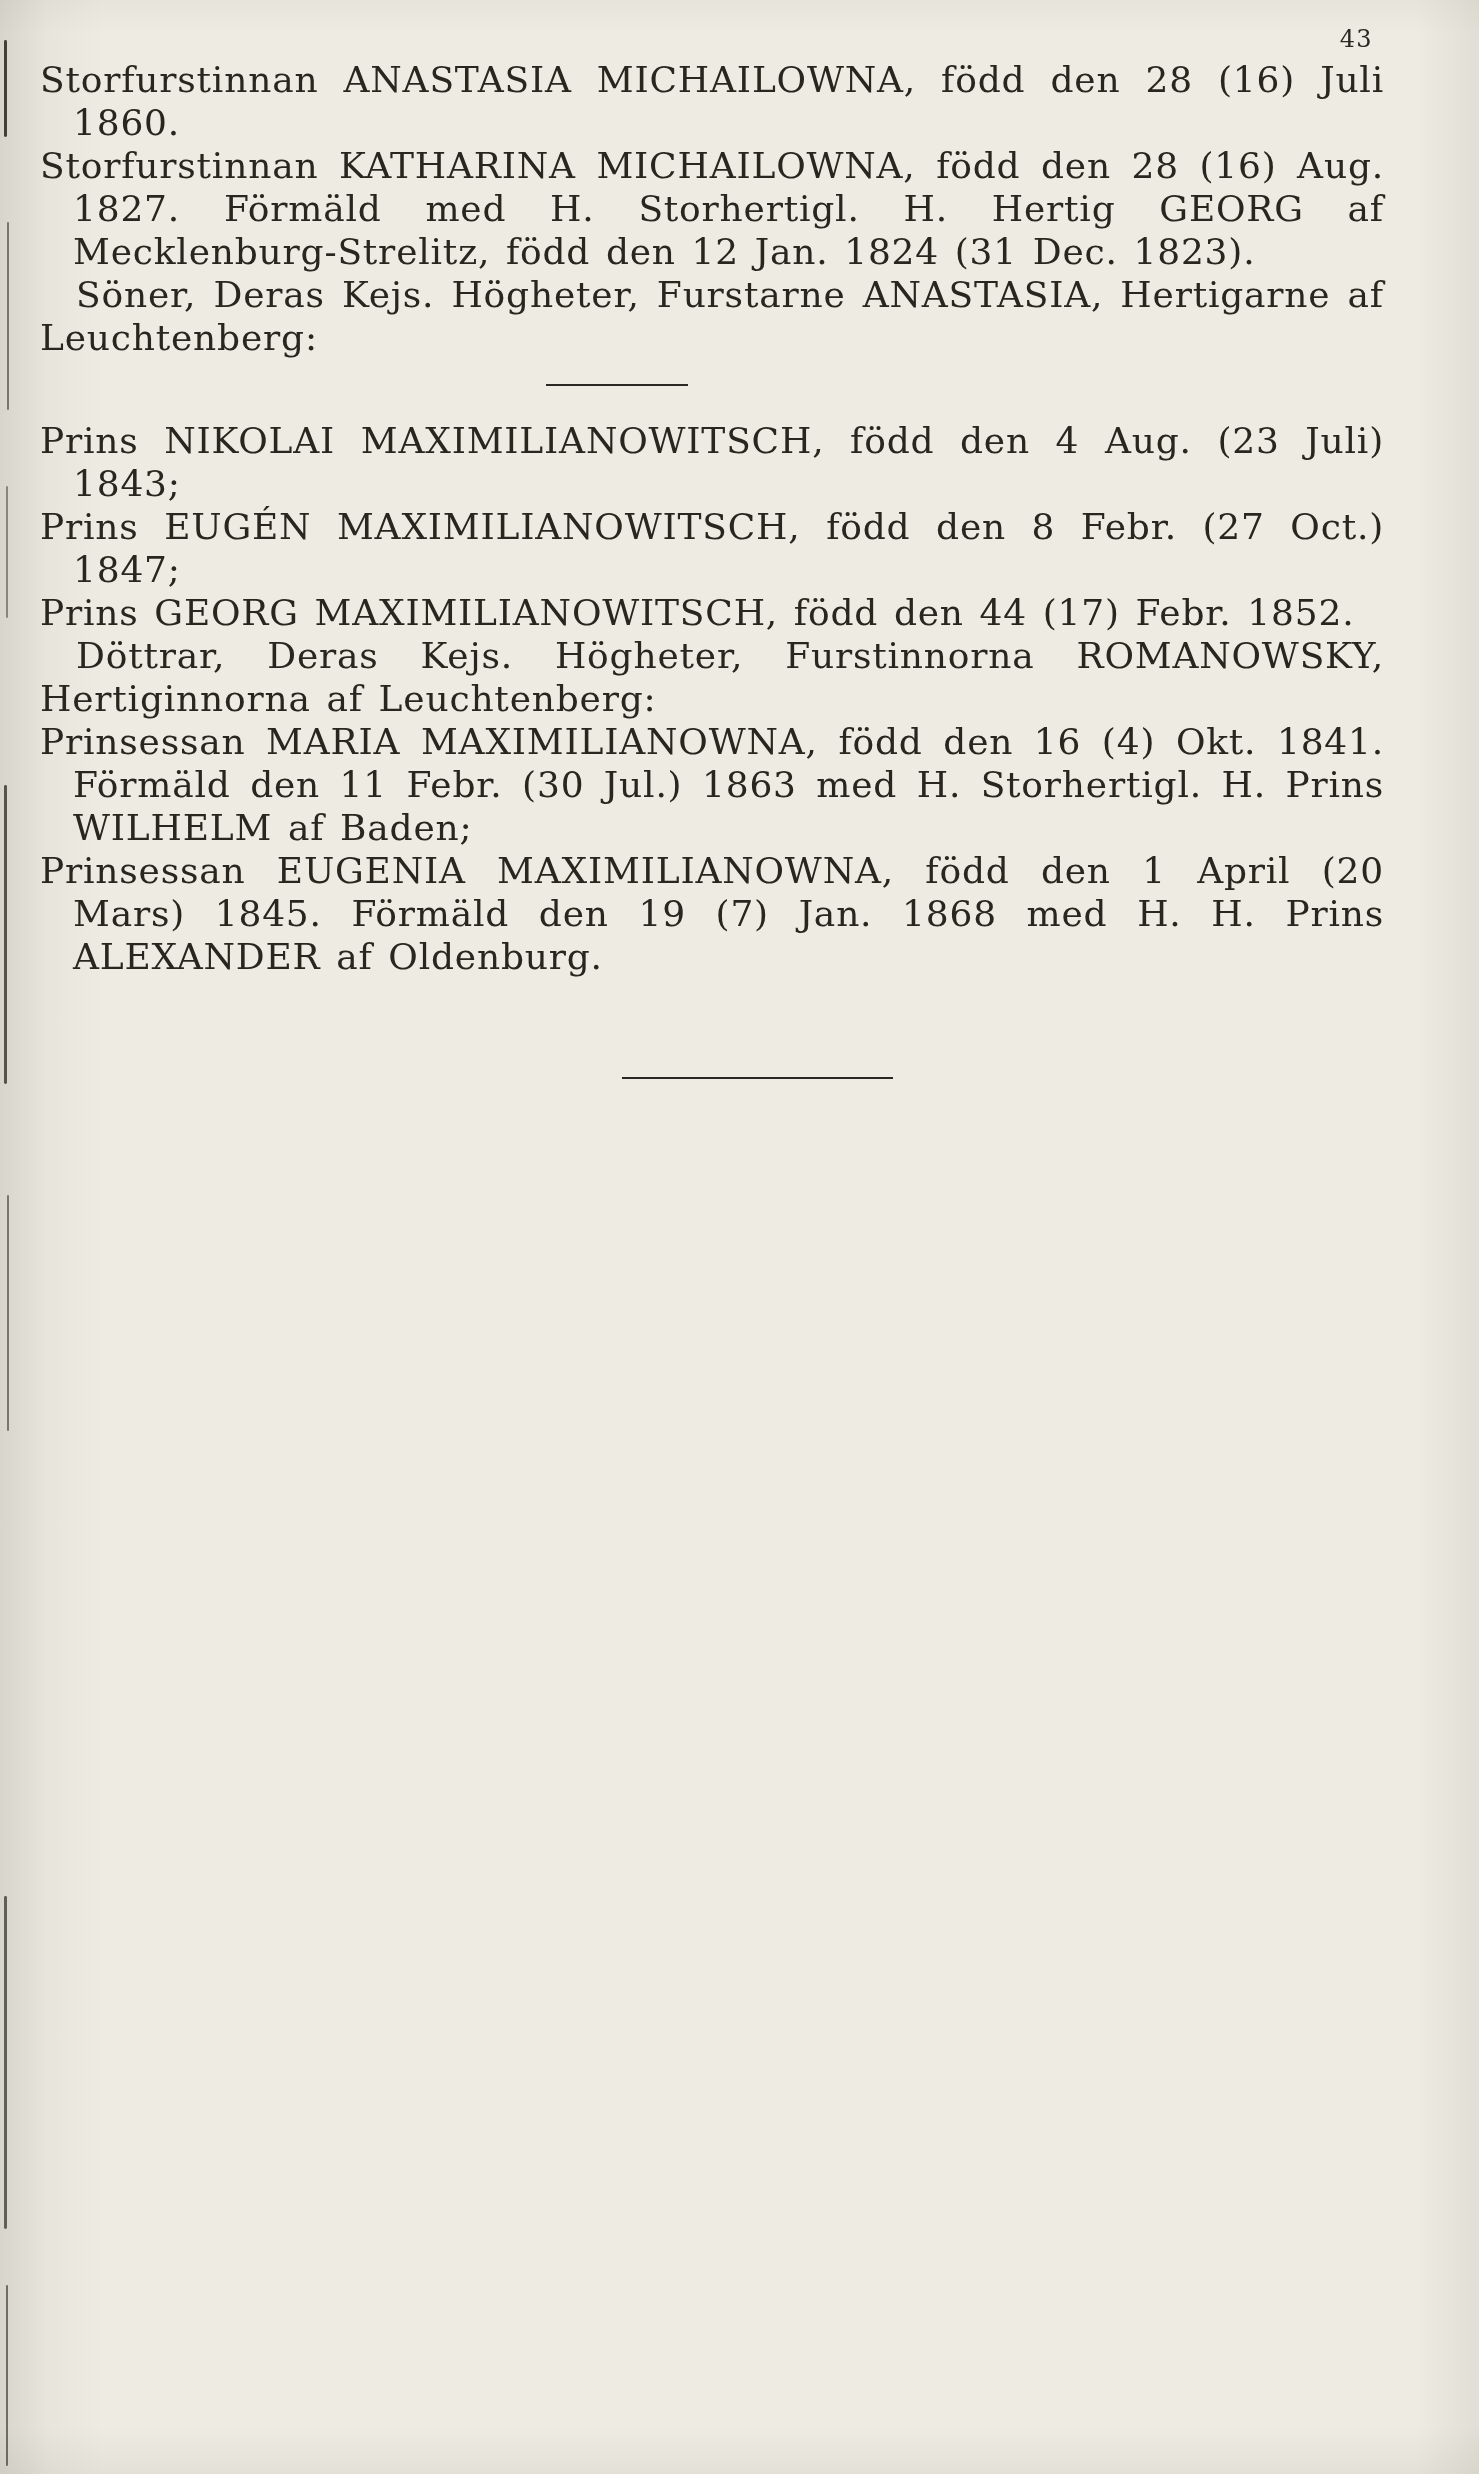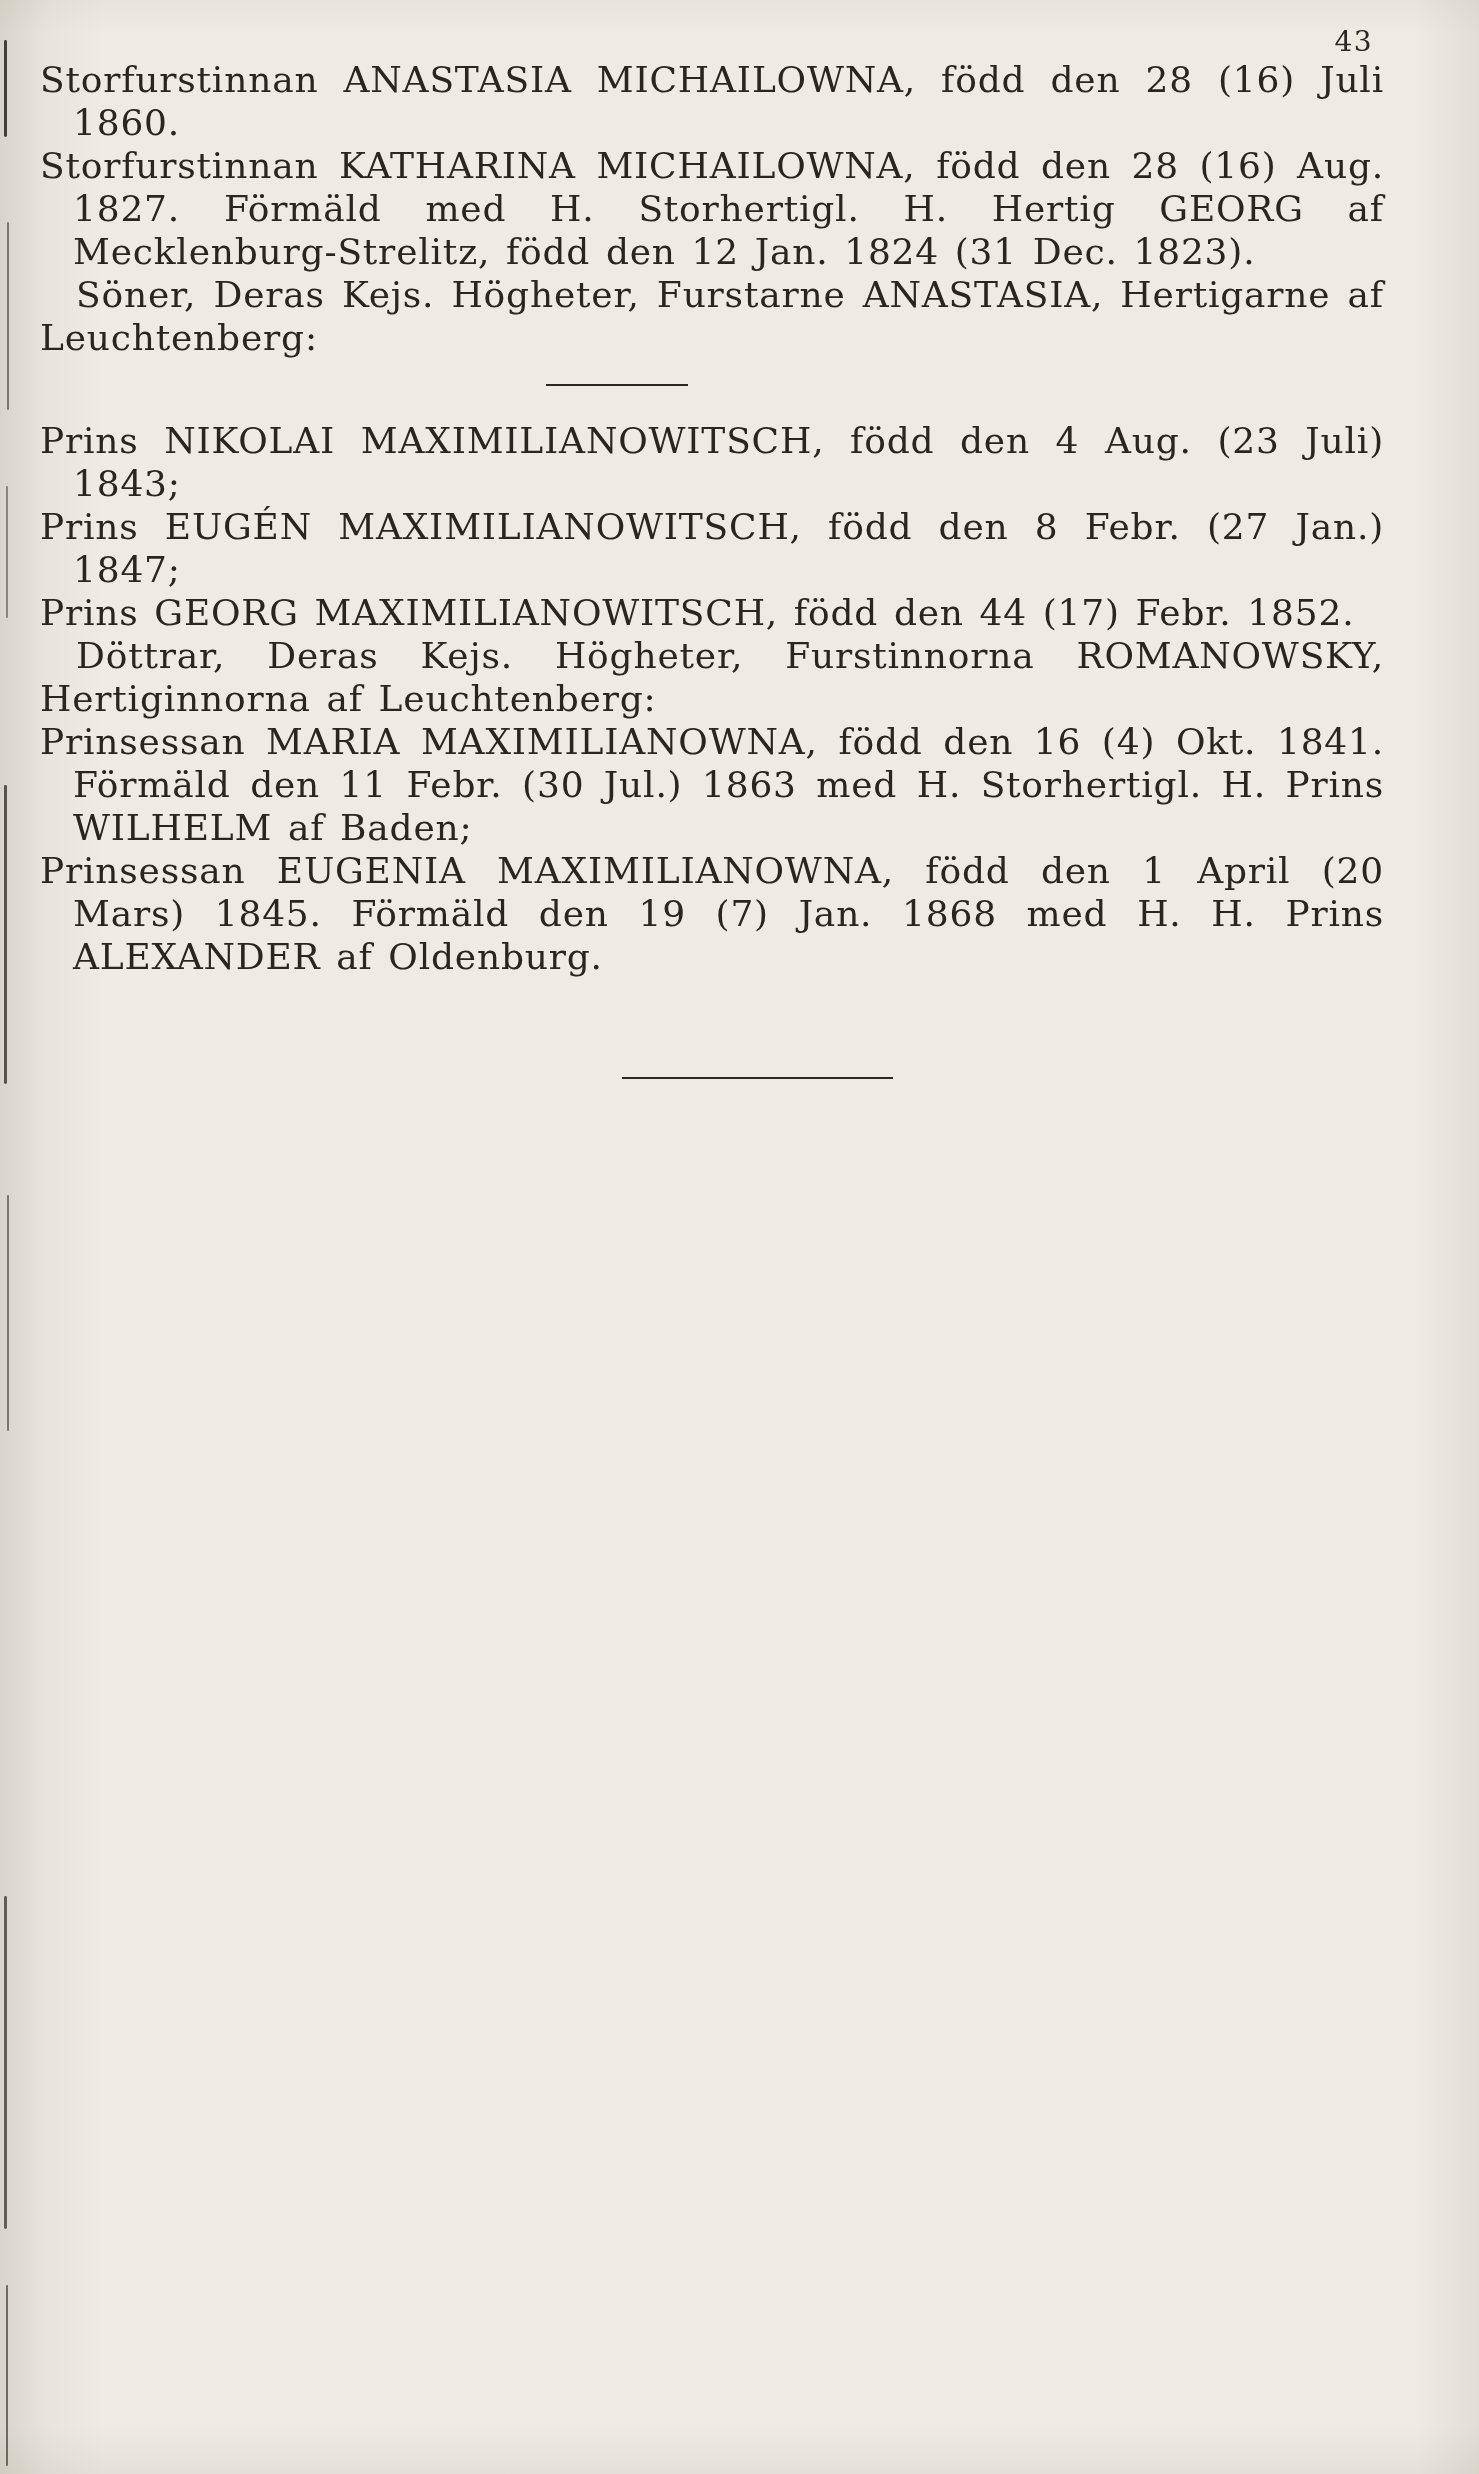"43" .page-number { font-size: 28px -> 24px }
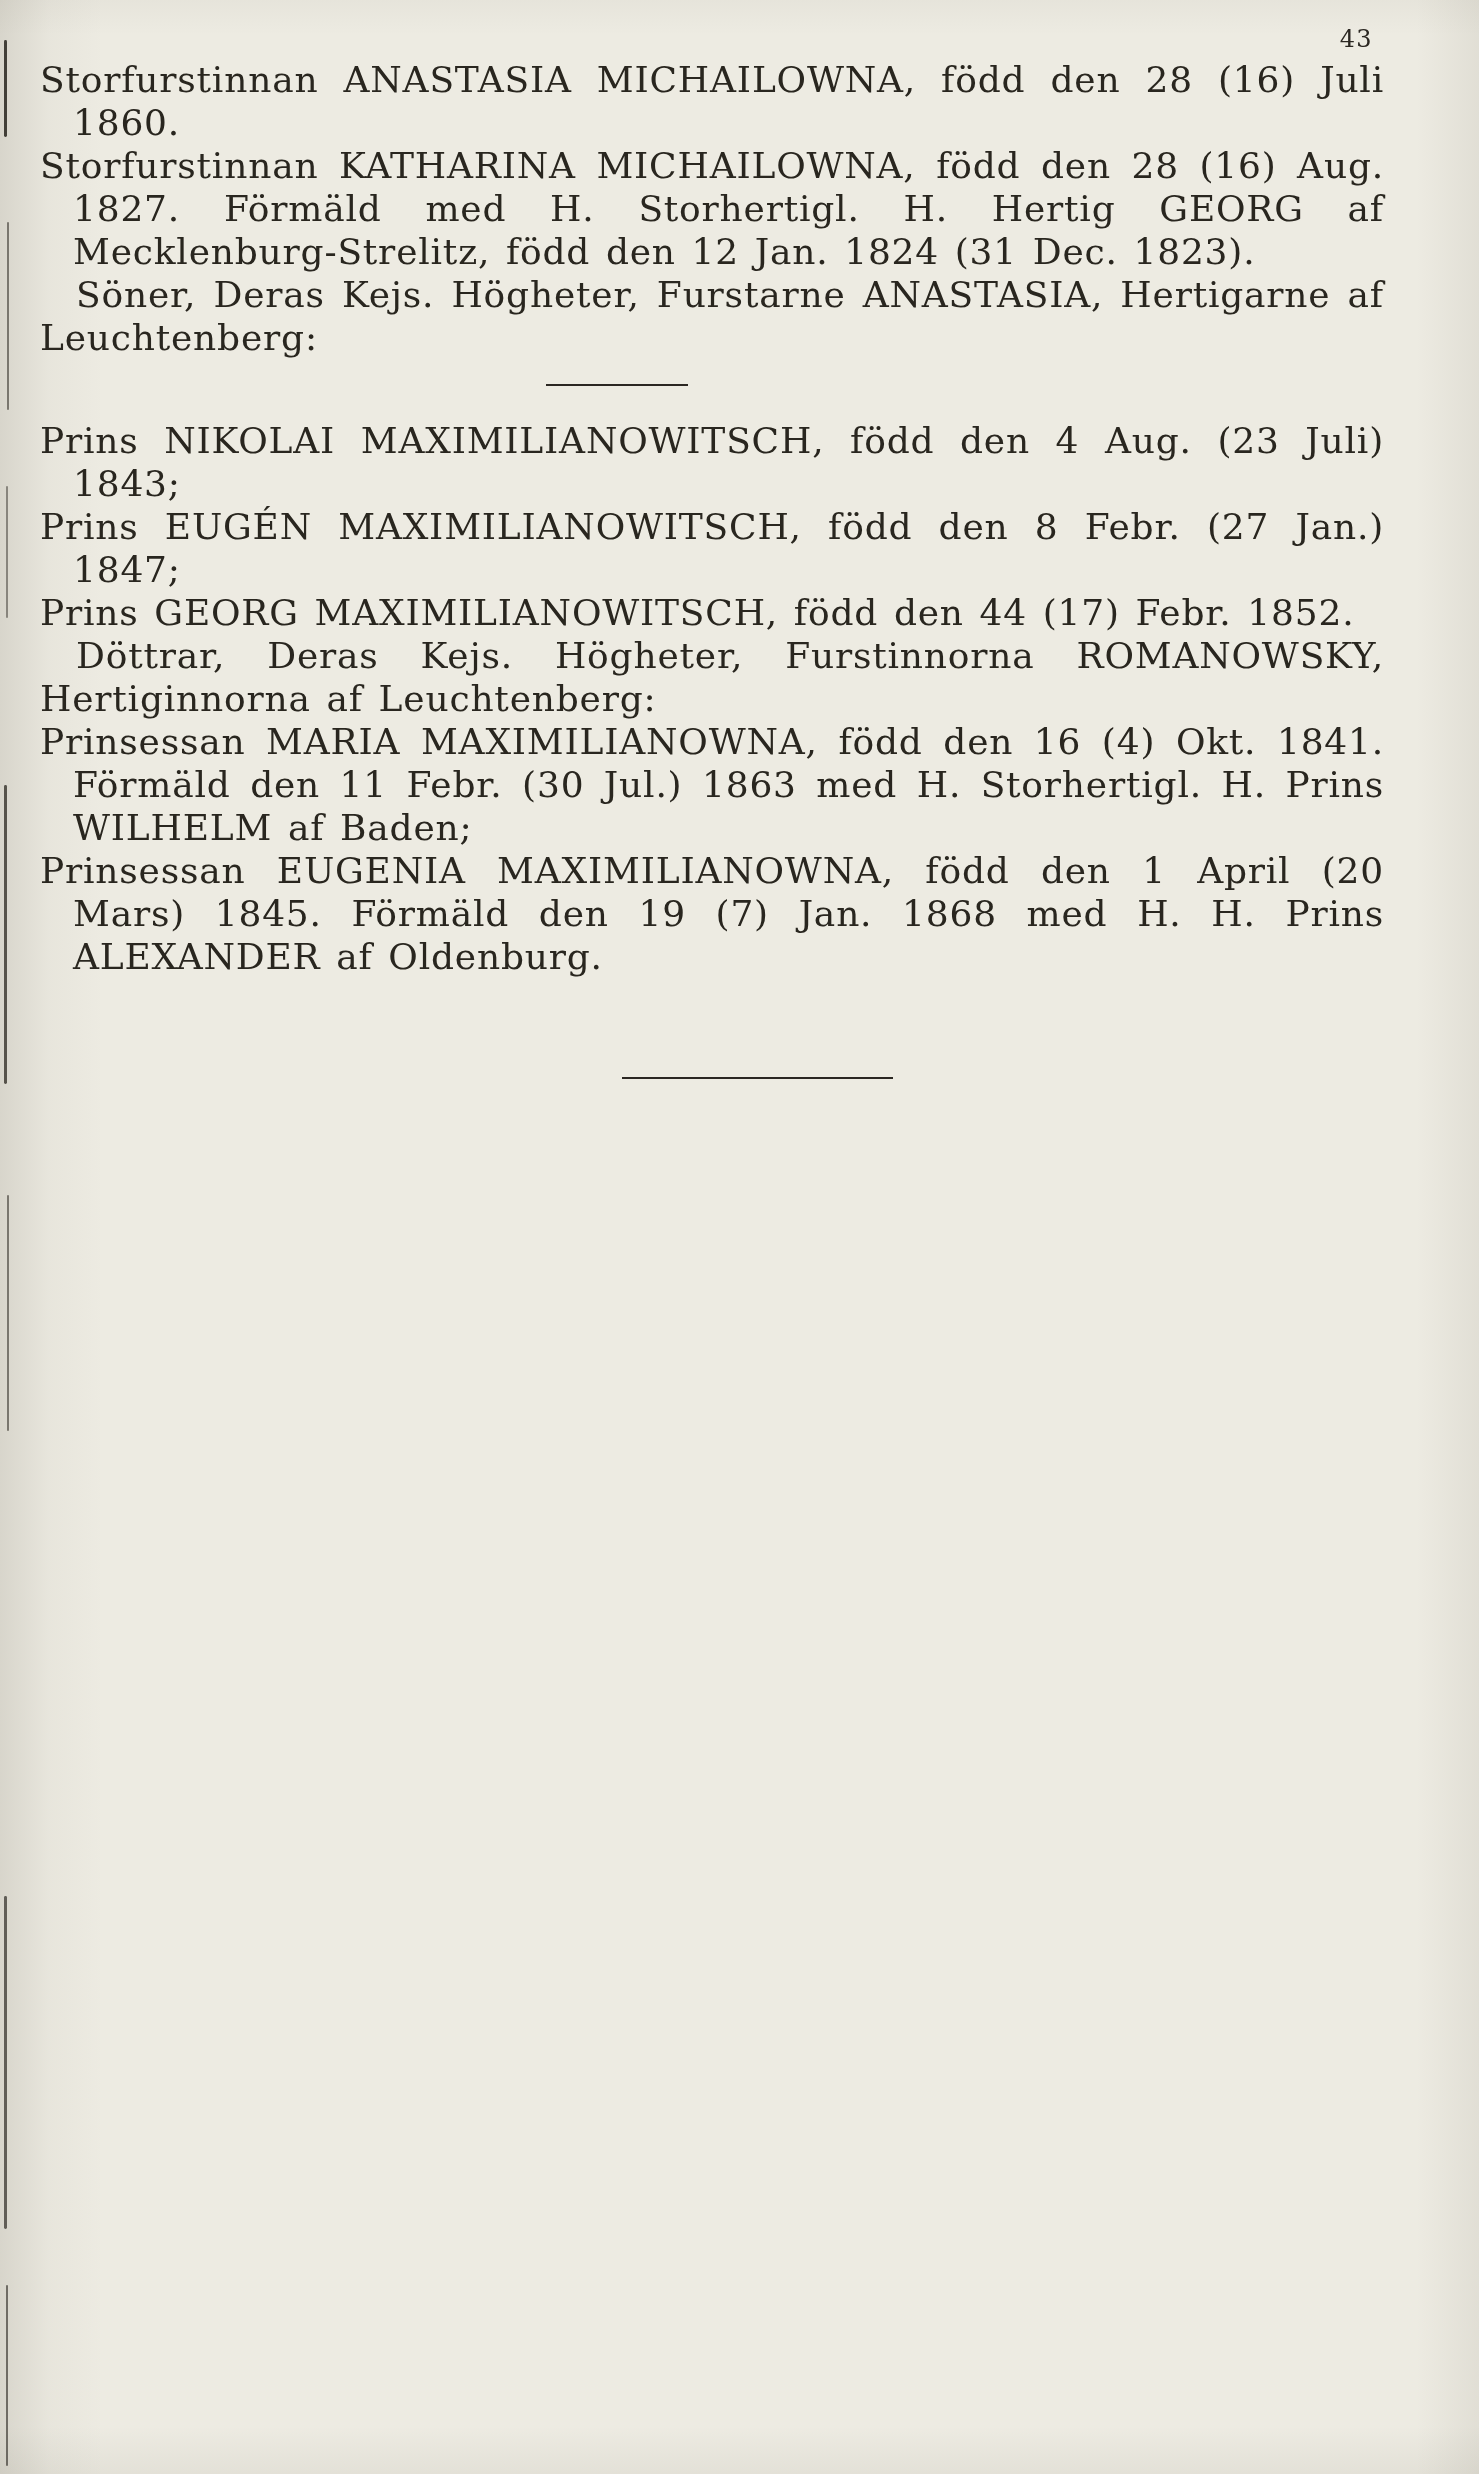"Prins EUGÉN MAXIMILIANOWITSCH, född den" p.hanging { text: Jan -> Oct }
